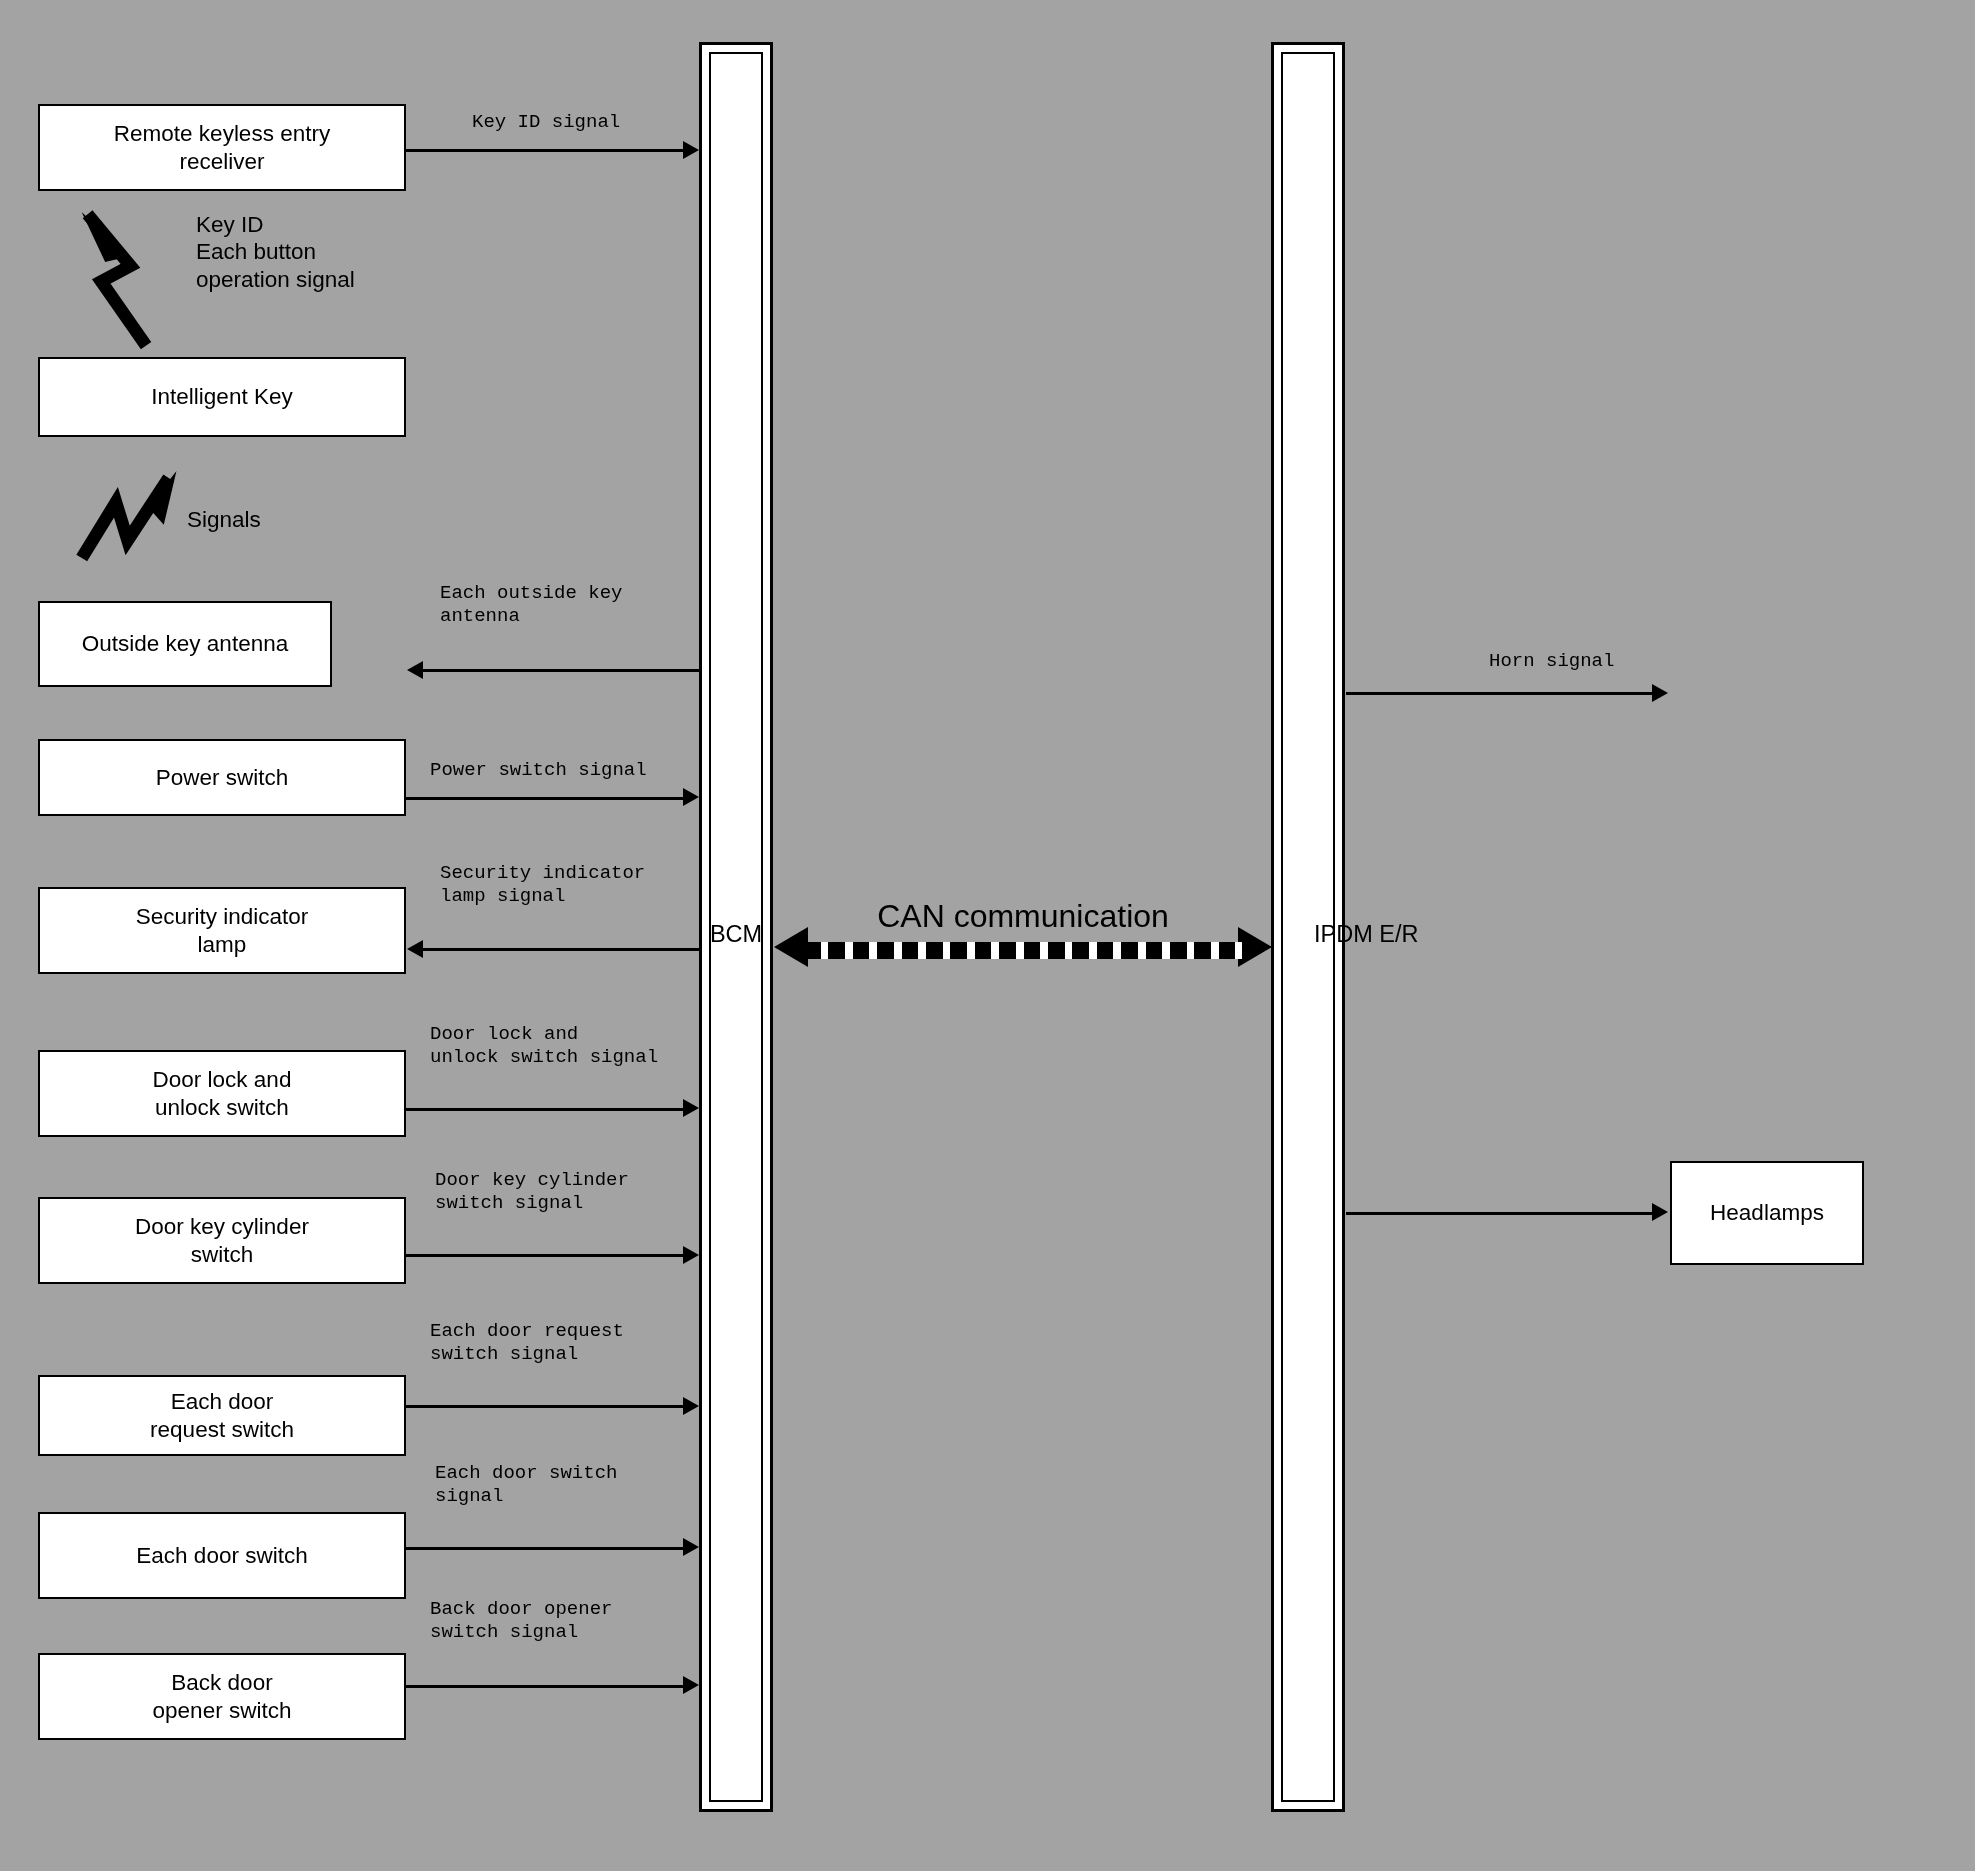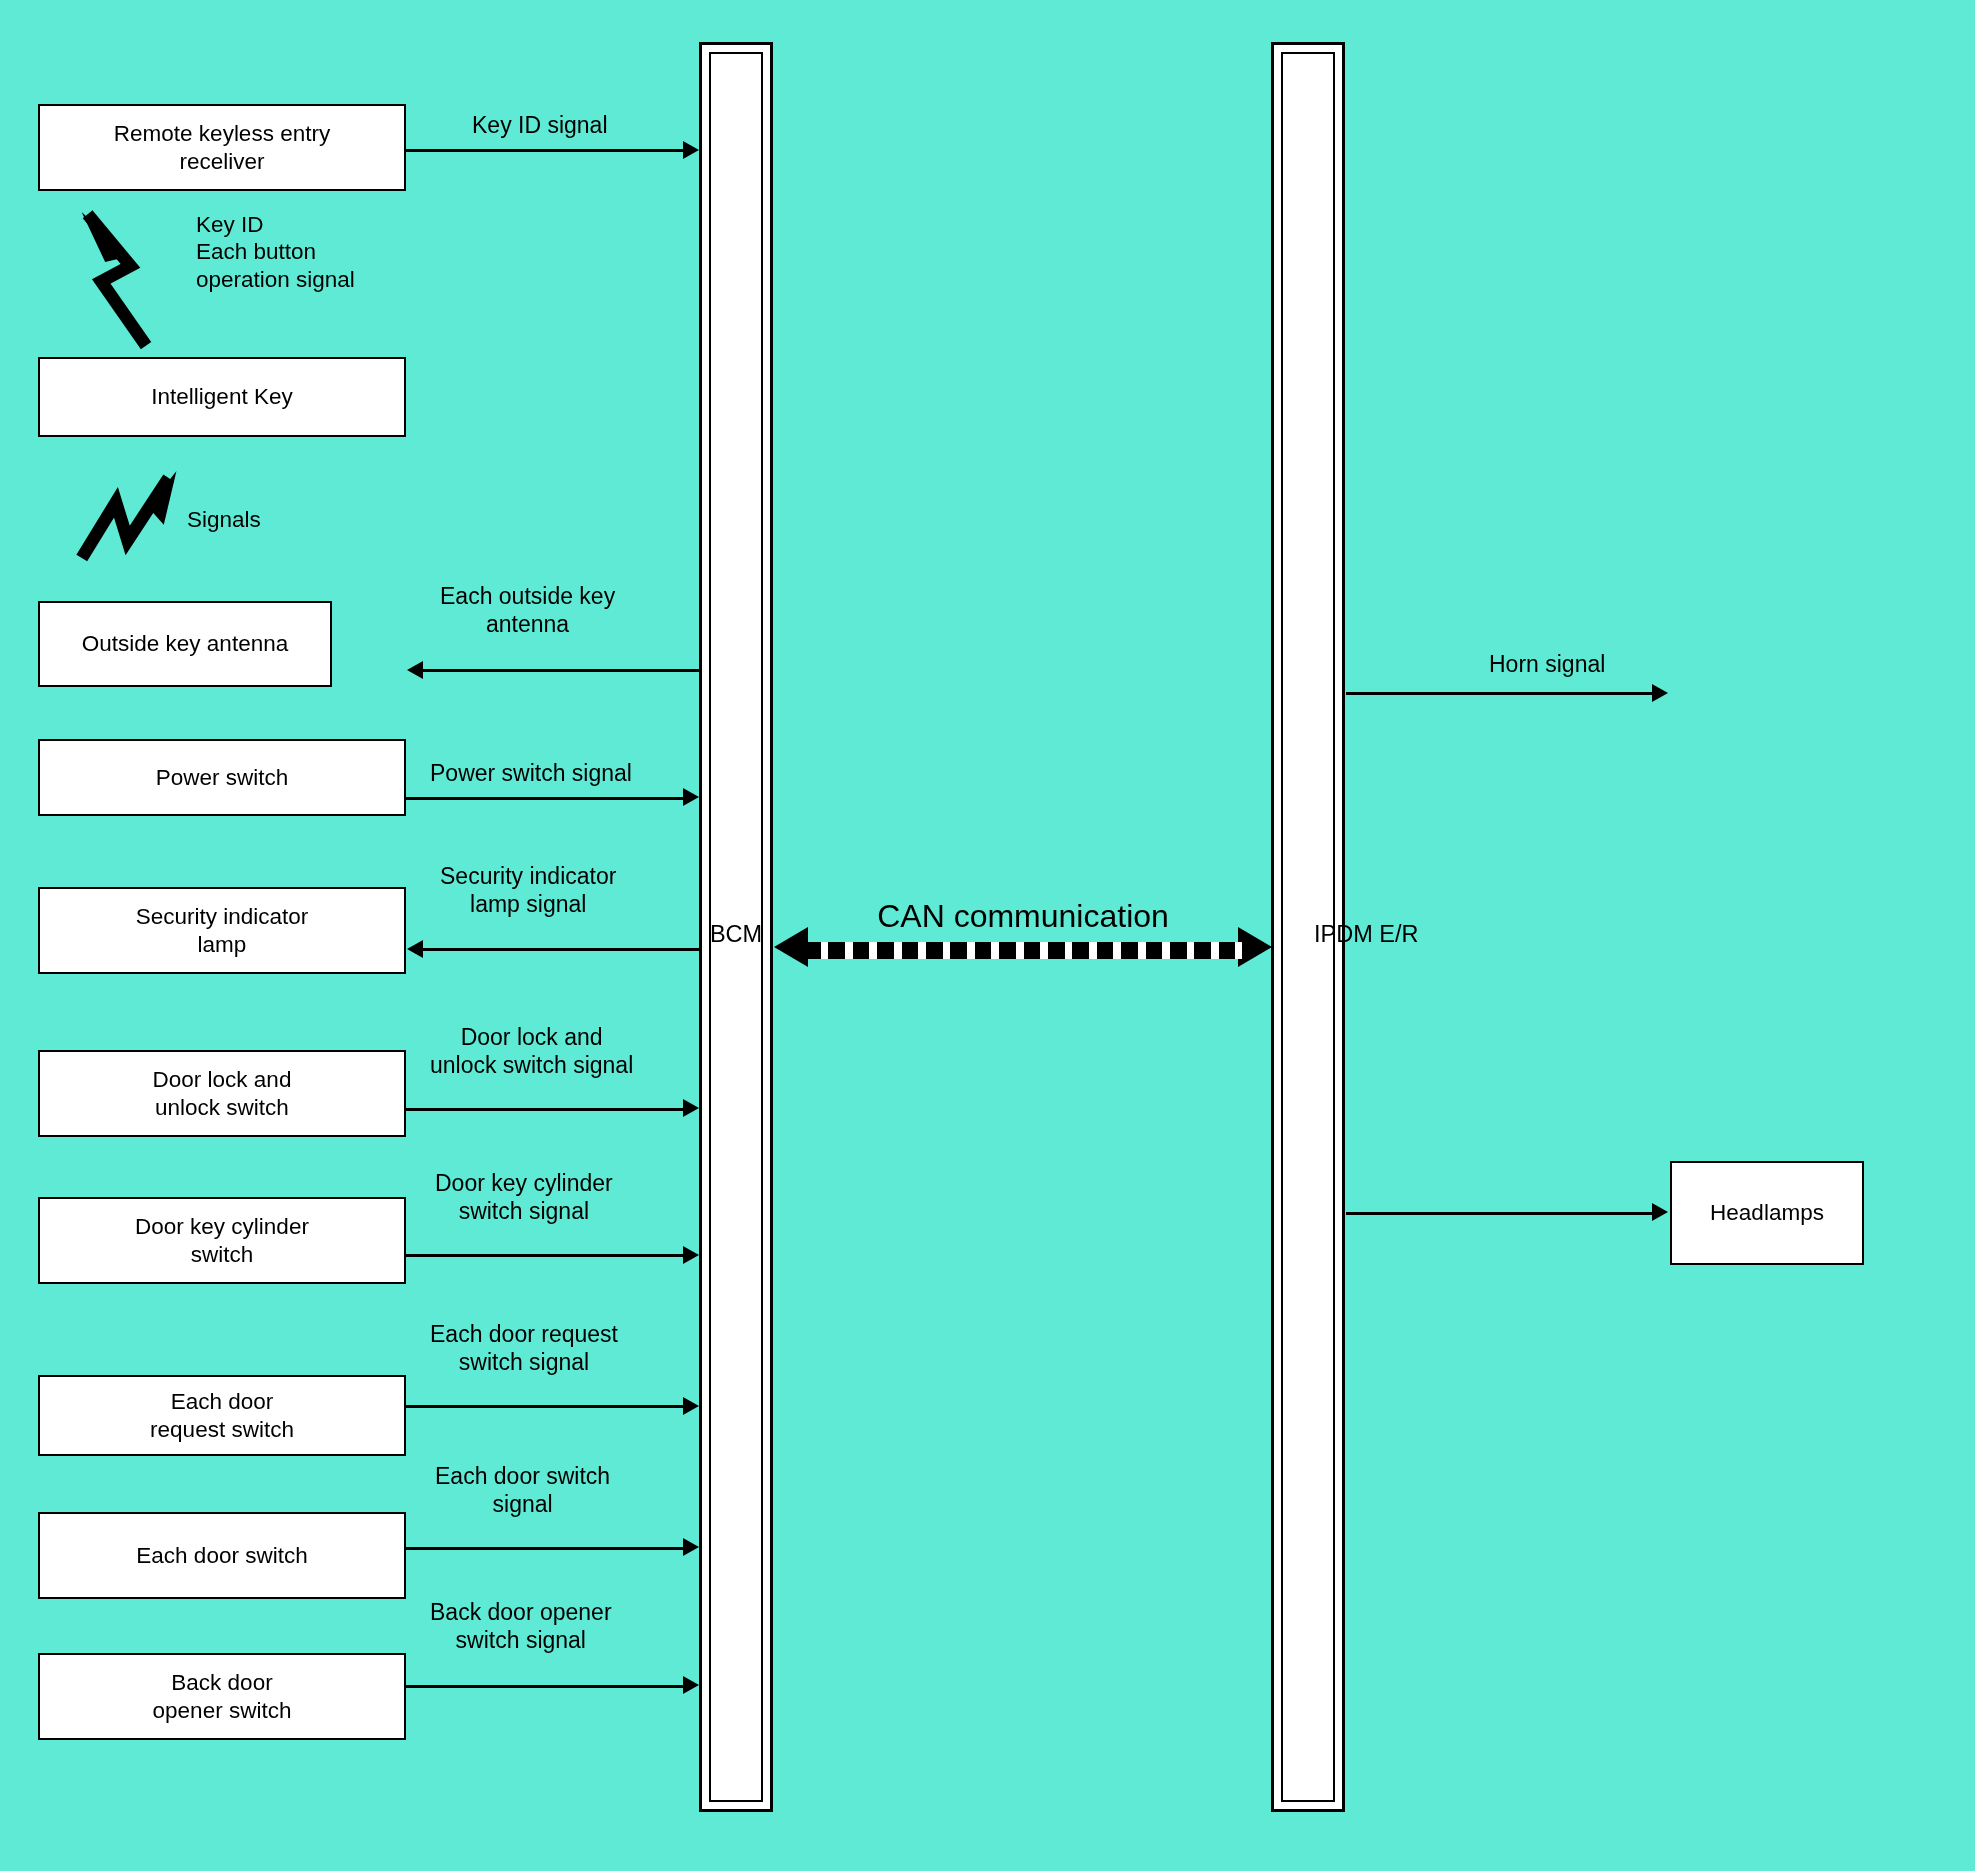"Remote keyless entry" #stage { background: #5eead4 -> #a3a3a3 }
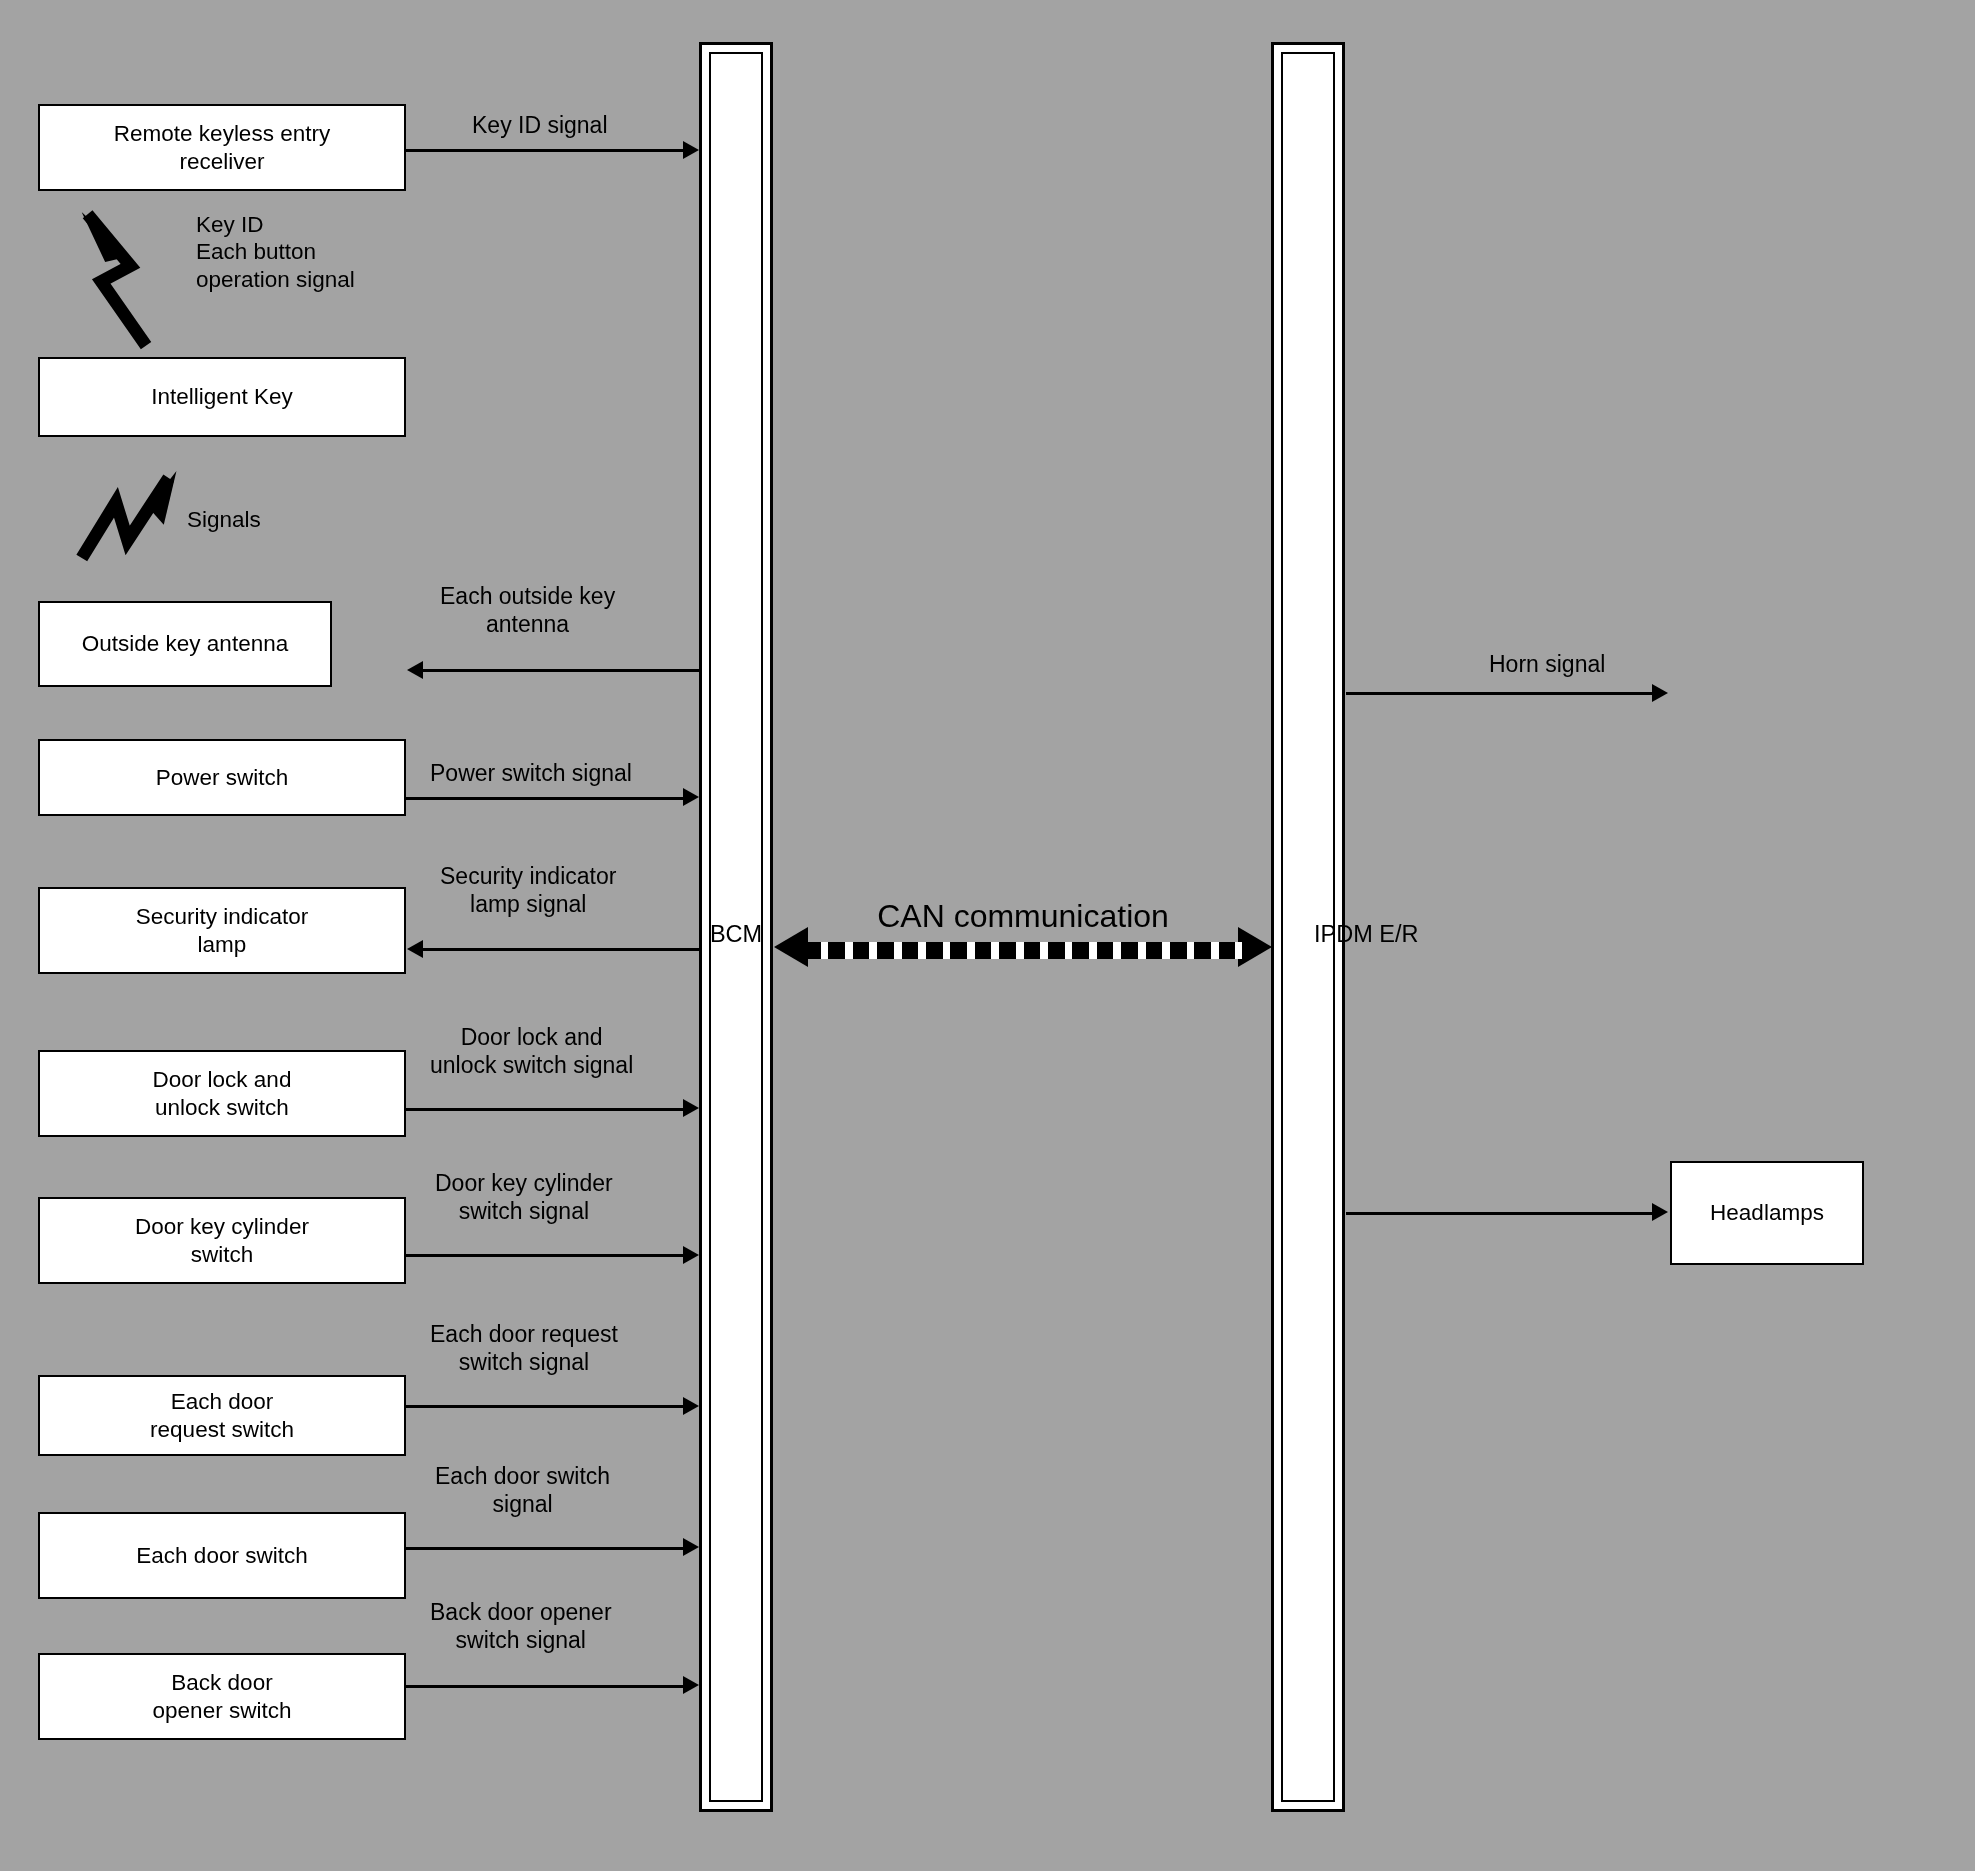"Key ID signal" .sig { font-family: none -> Liberation Mono, monospace; font-size: 23px -> 19px; text-align: center -> left }
